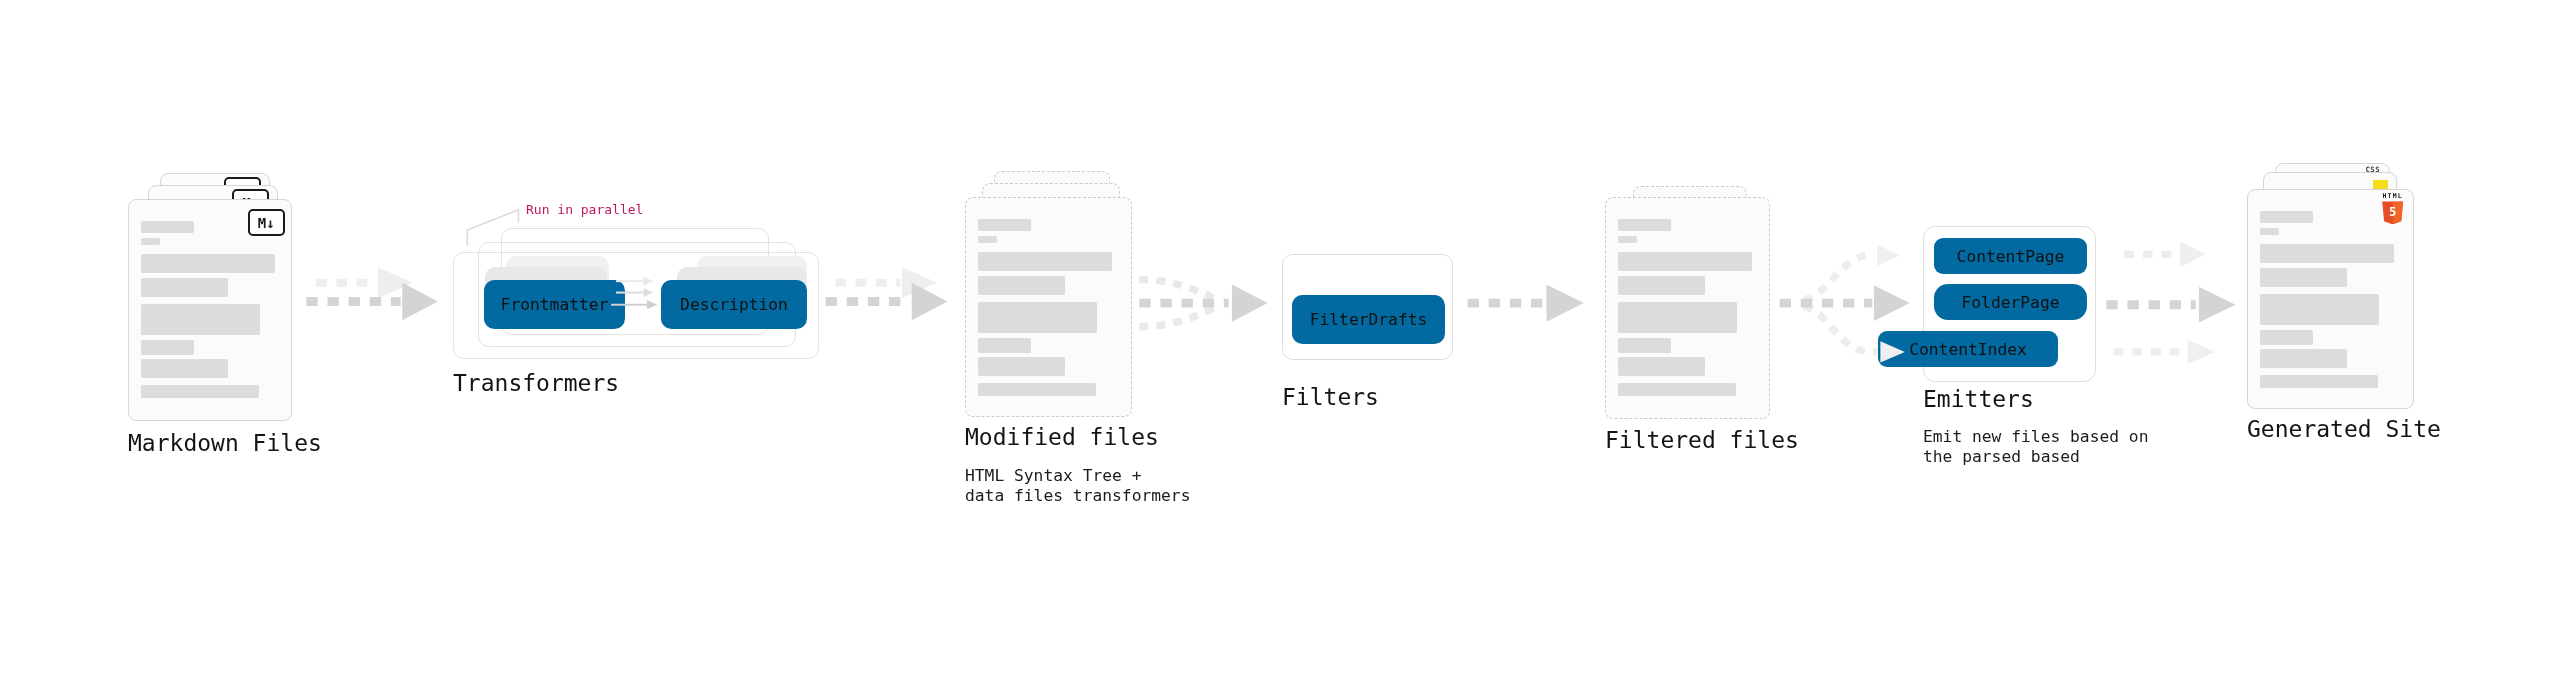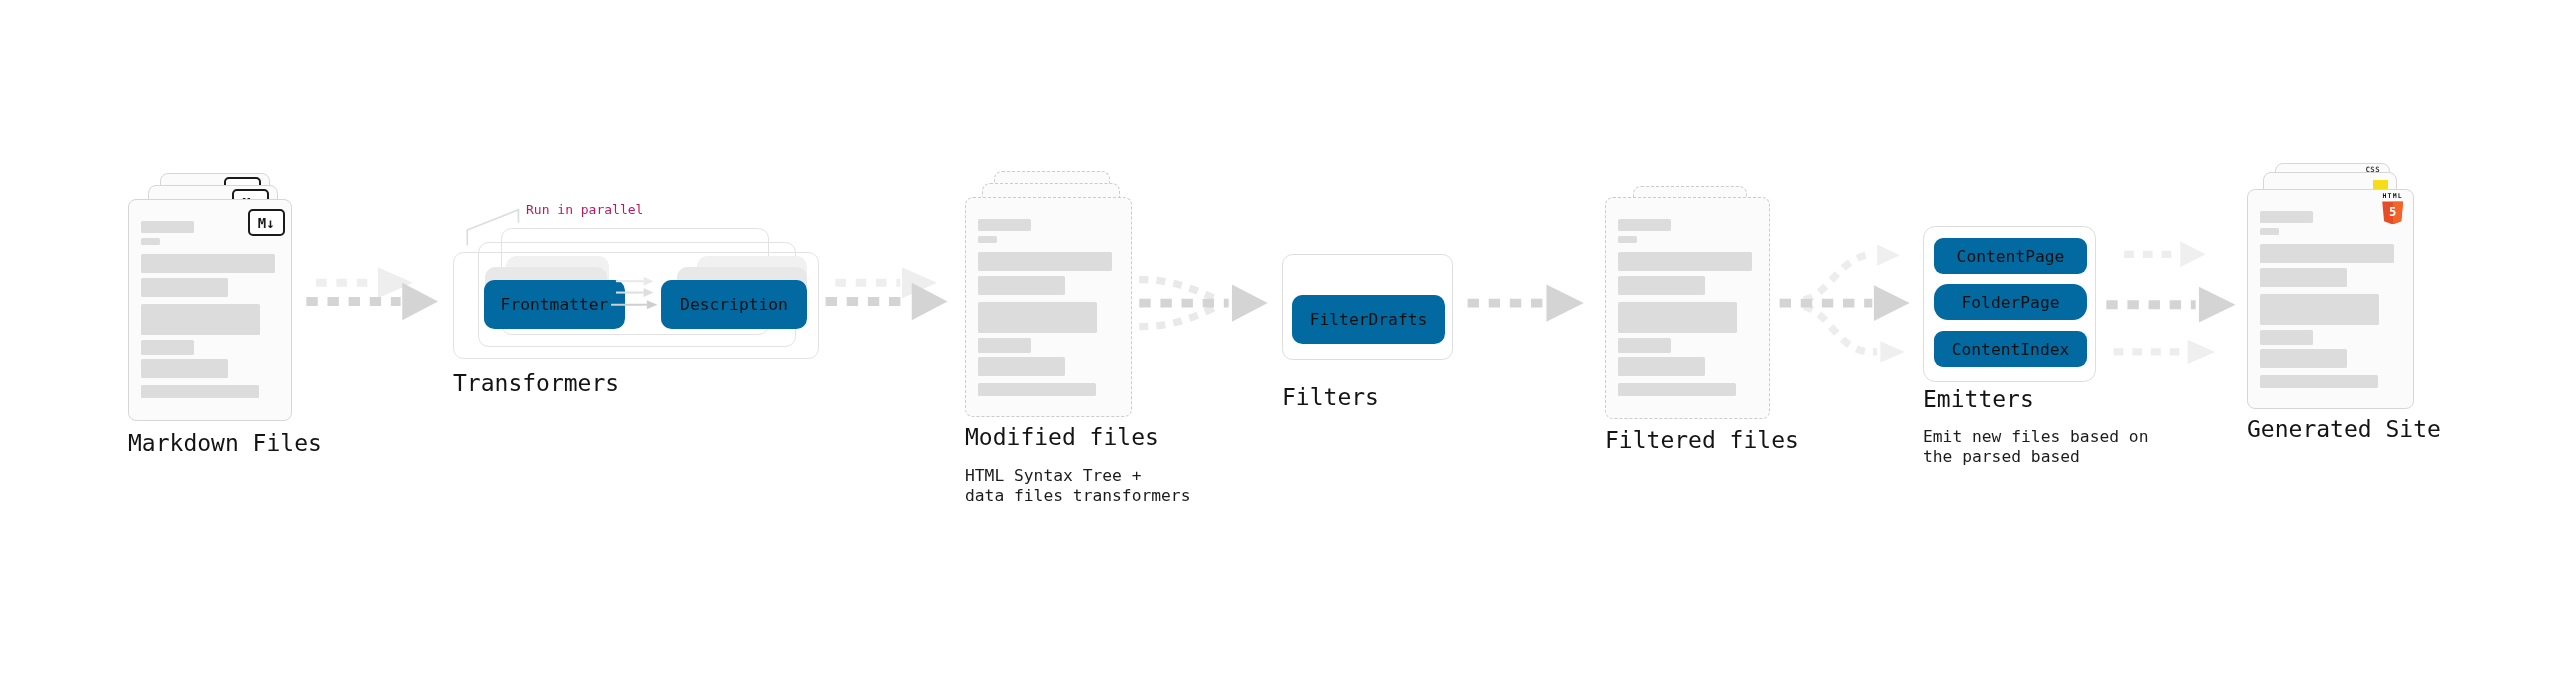"ContentIndex" div.pill { left: 1934px -> 1878px; width: 153px -> 180px }
